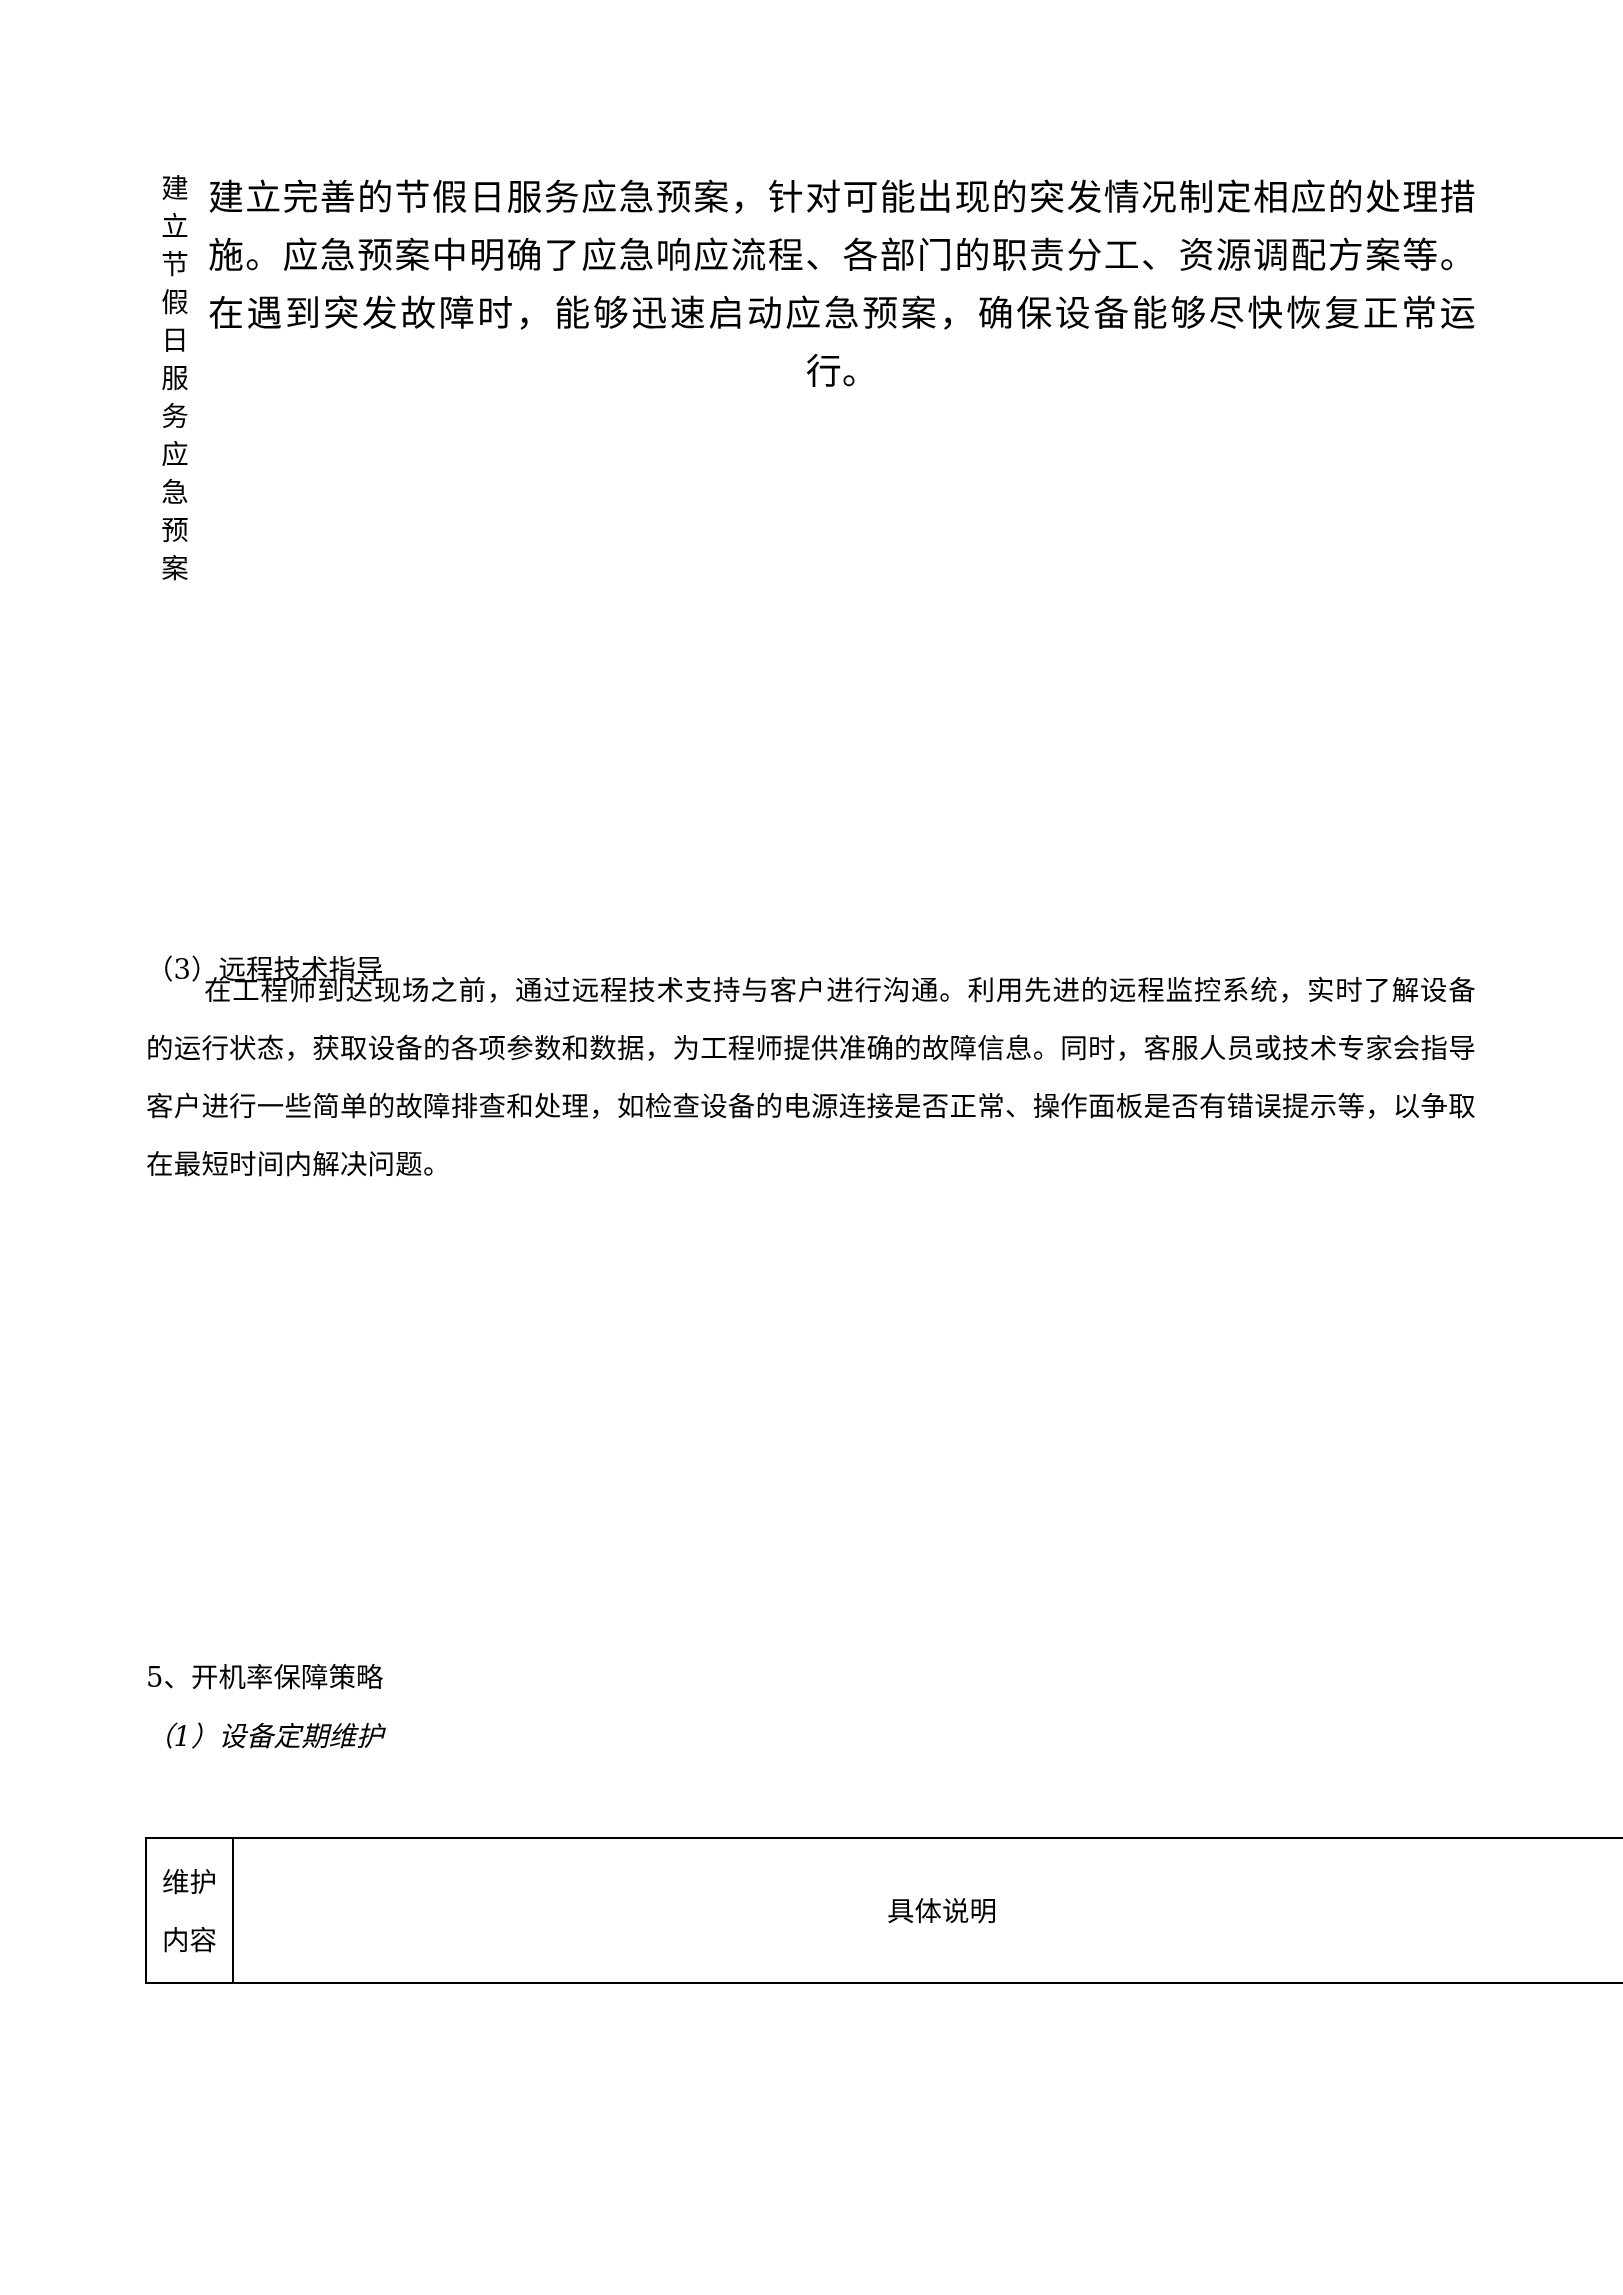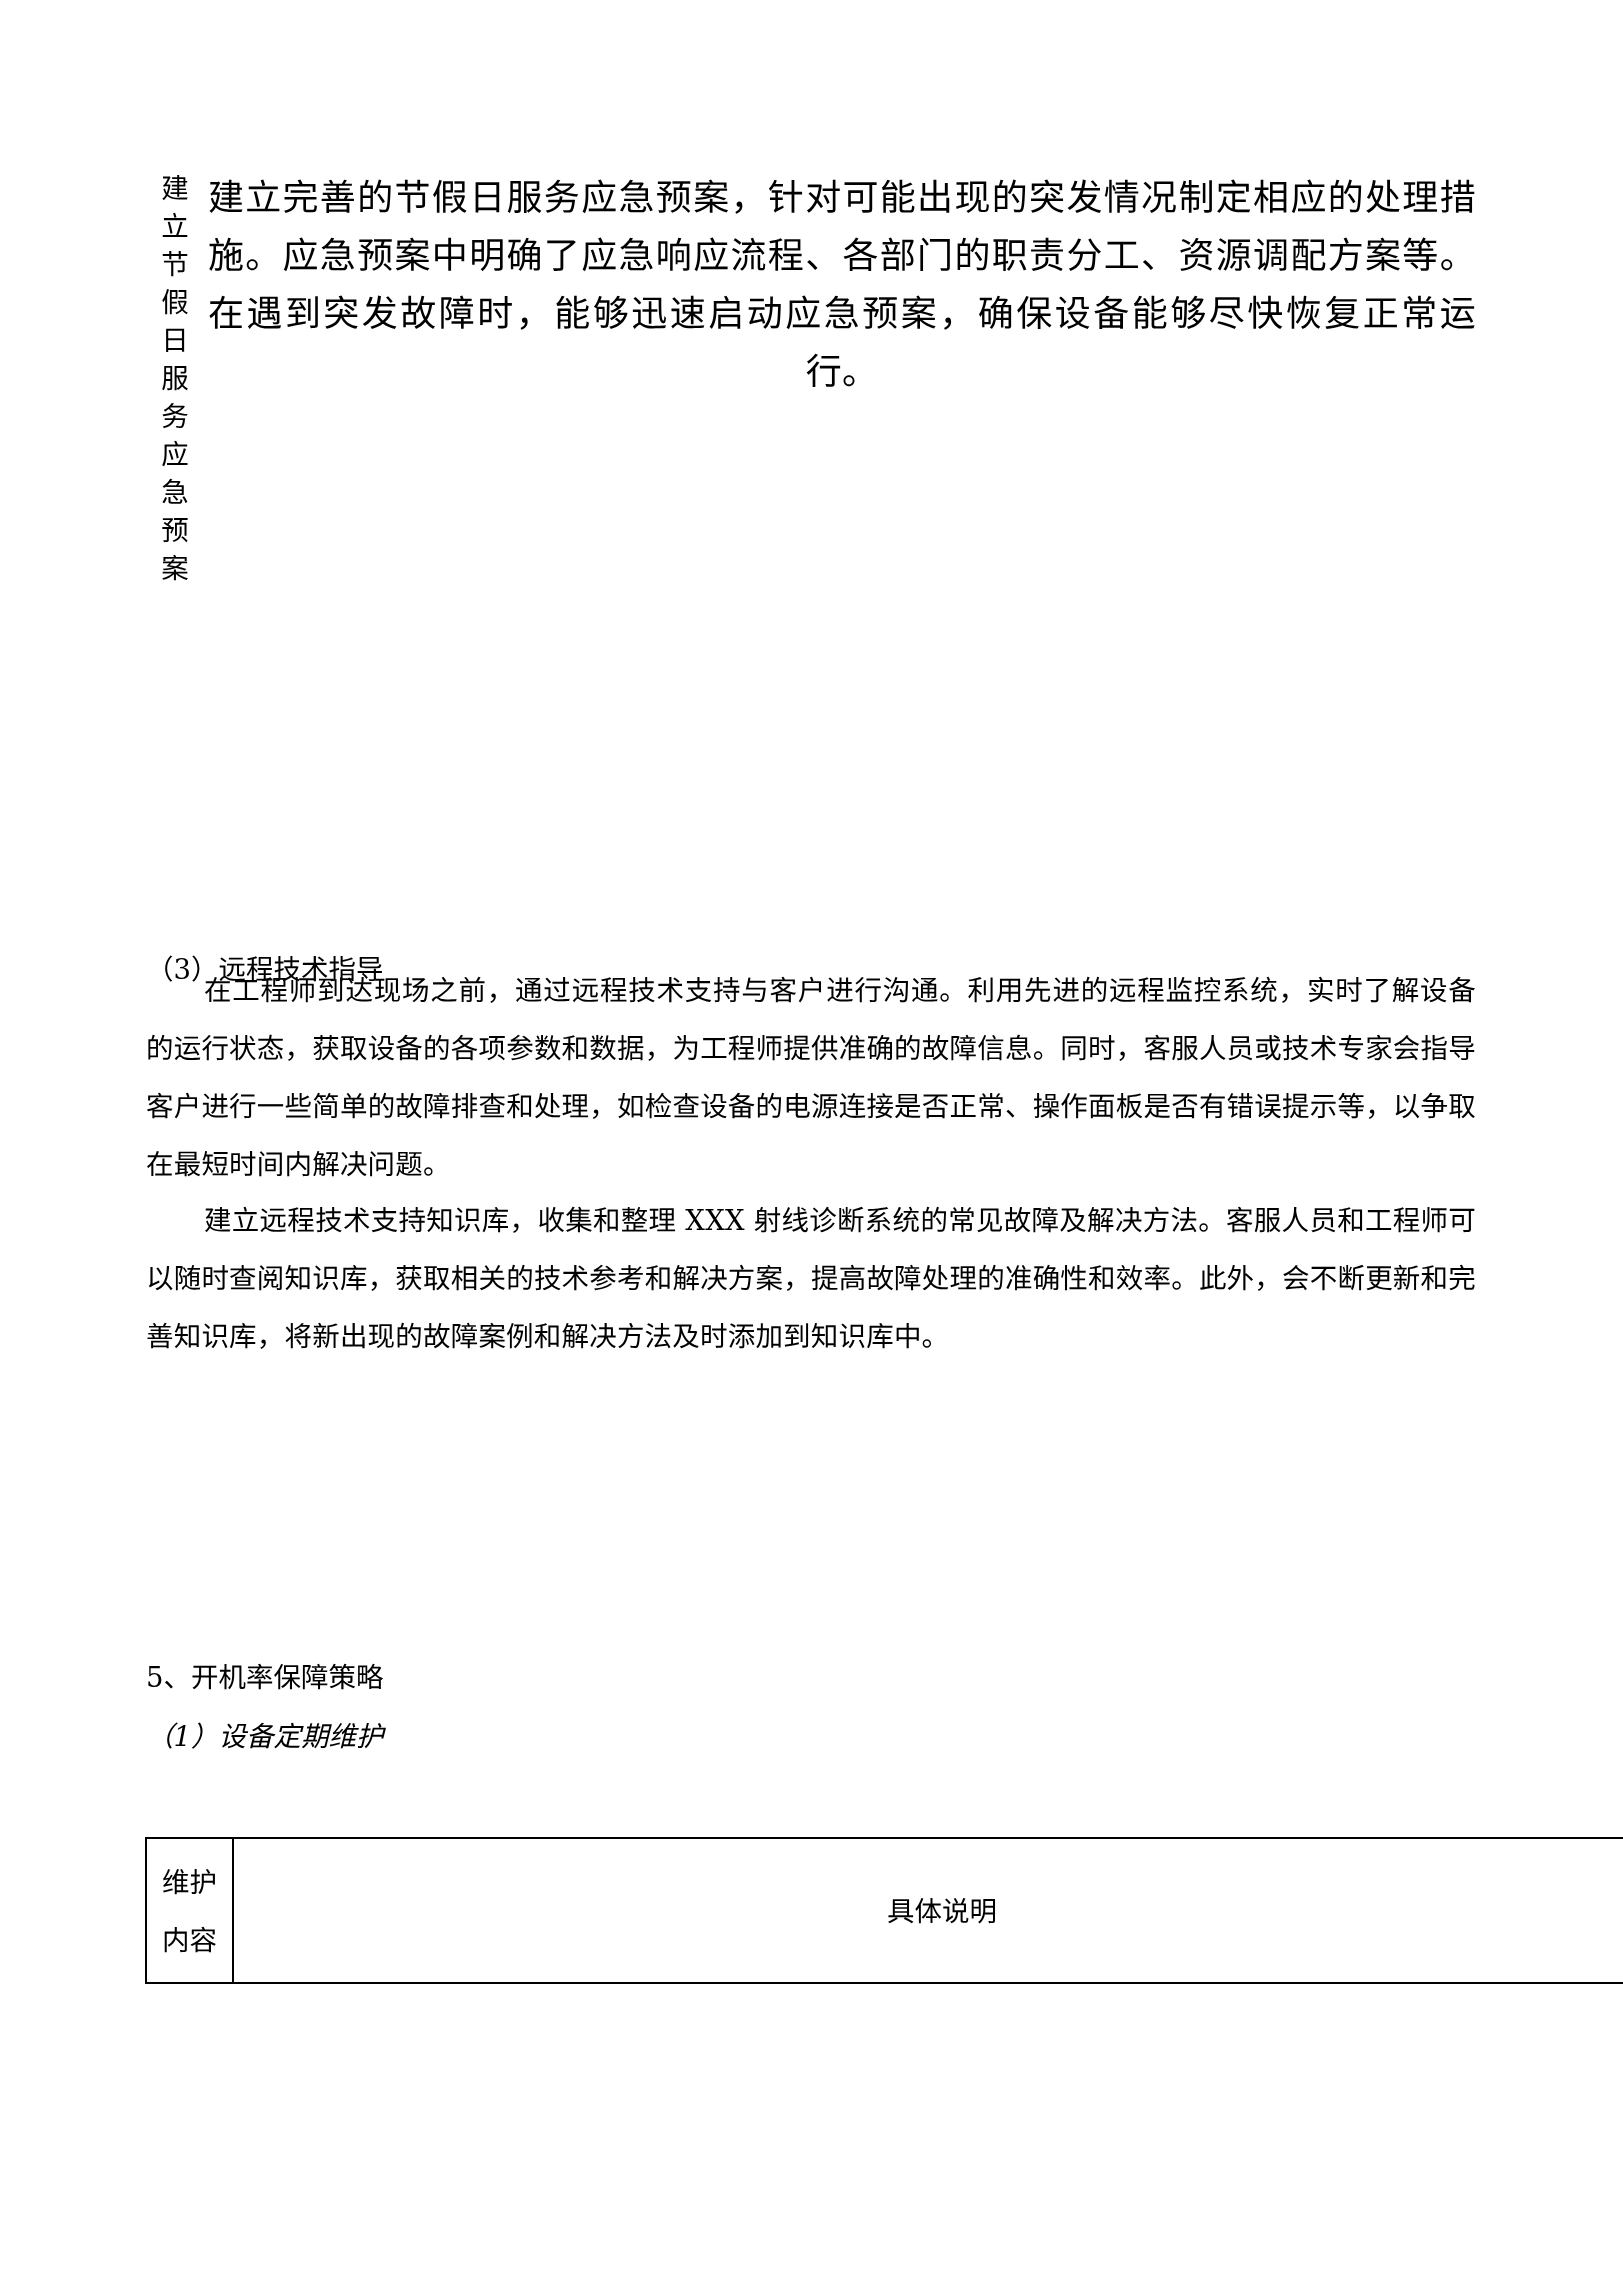"建立远程技术支持知识库，收集和整理 XXX" div.para { html: <div>建立远程技术支持知识库，收集和整理 XXX 射线诊断系统的常见故障及解决方法。客服人员和工程师可以随时查阅知识库，获取相关的技术参考和解决方案，提高故障处理的准确性和效率。此外，会不断更新和完善知识库，将新出现的故障案例和解决方法及时添加到知识库中。</div> -> none }
